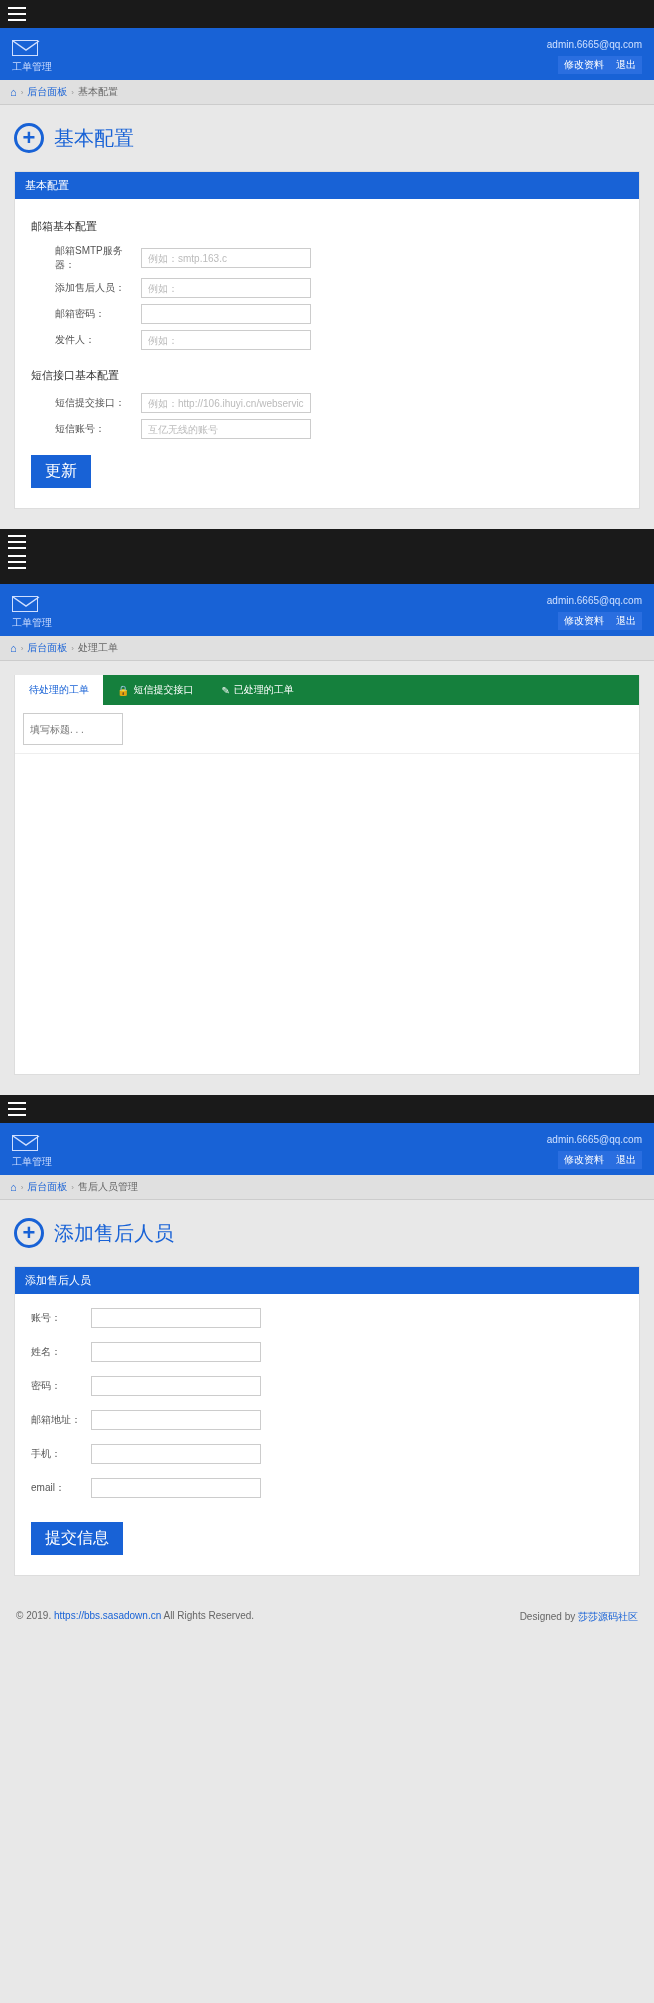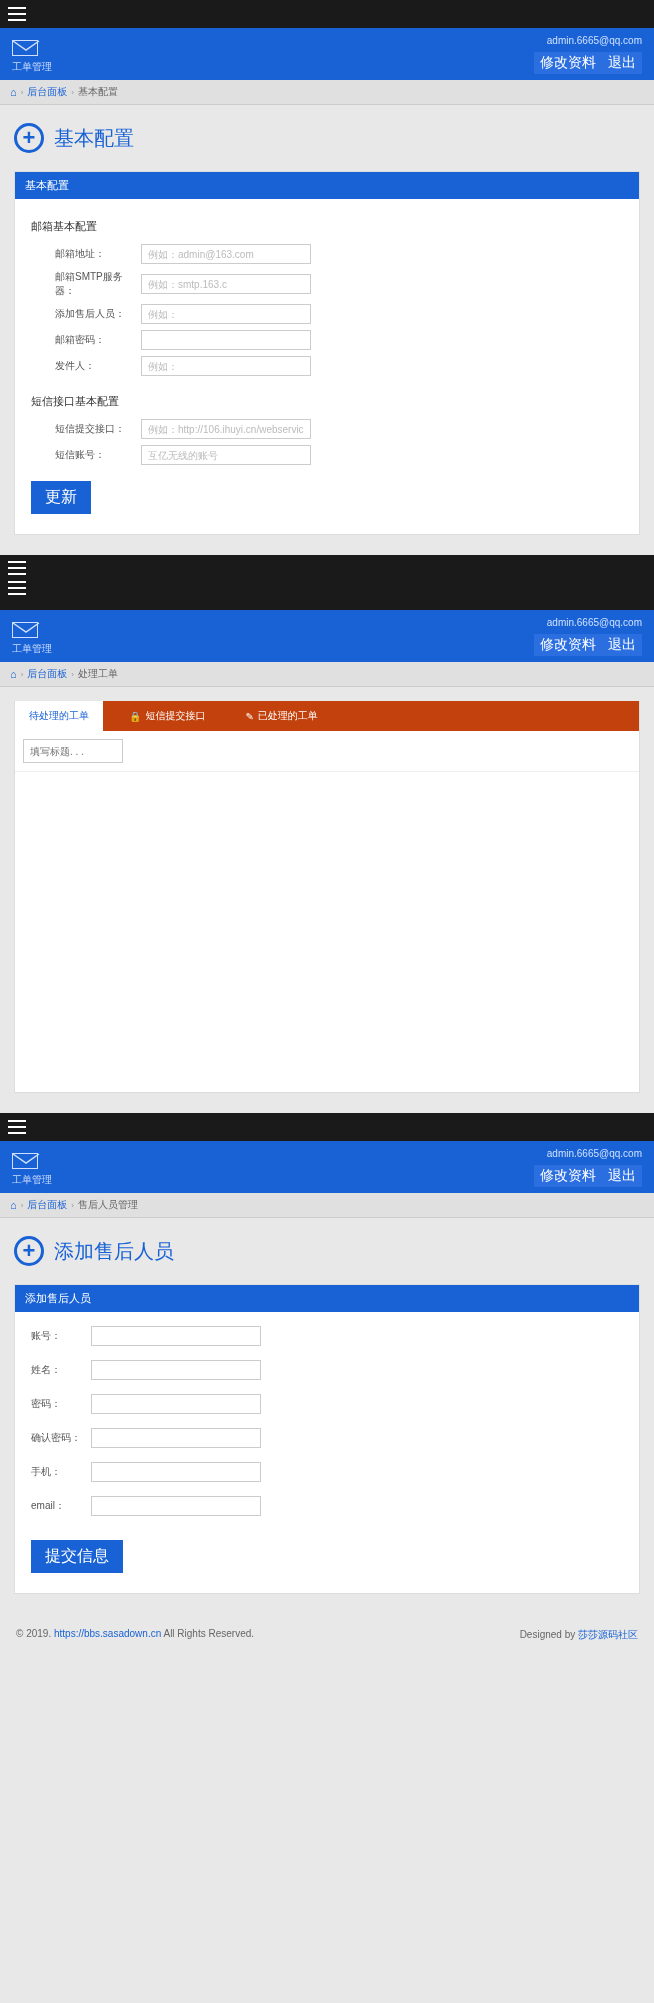"修改资料" .userbox .ubtn { font-size: 14px -> 10px }
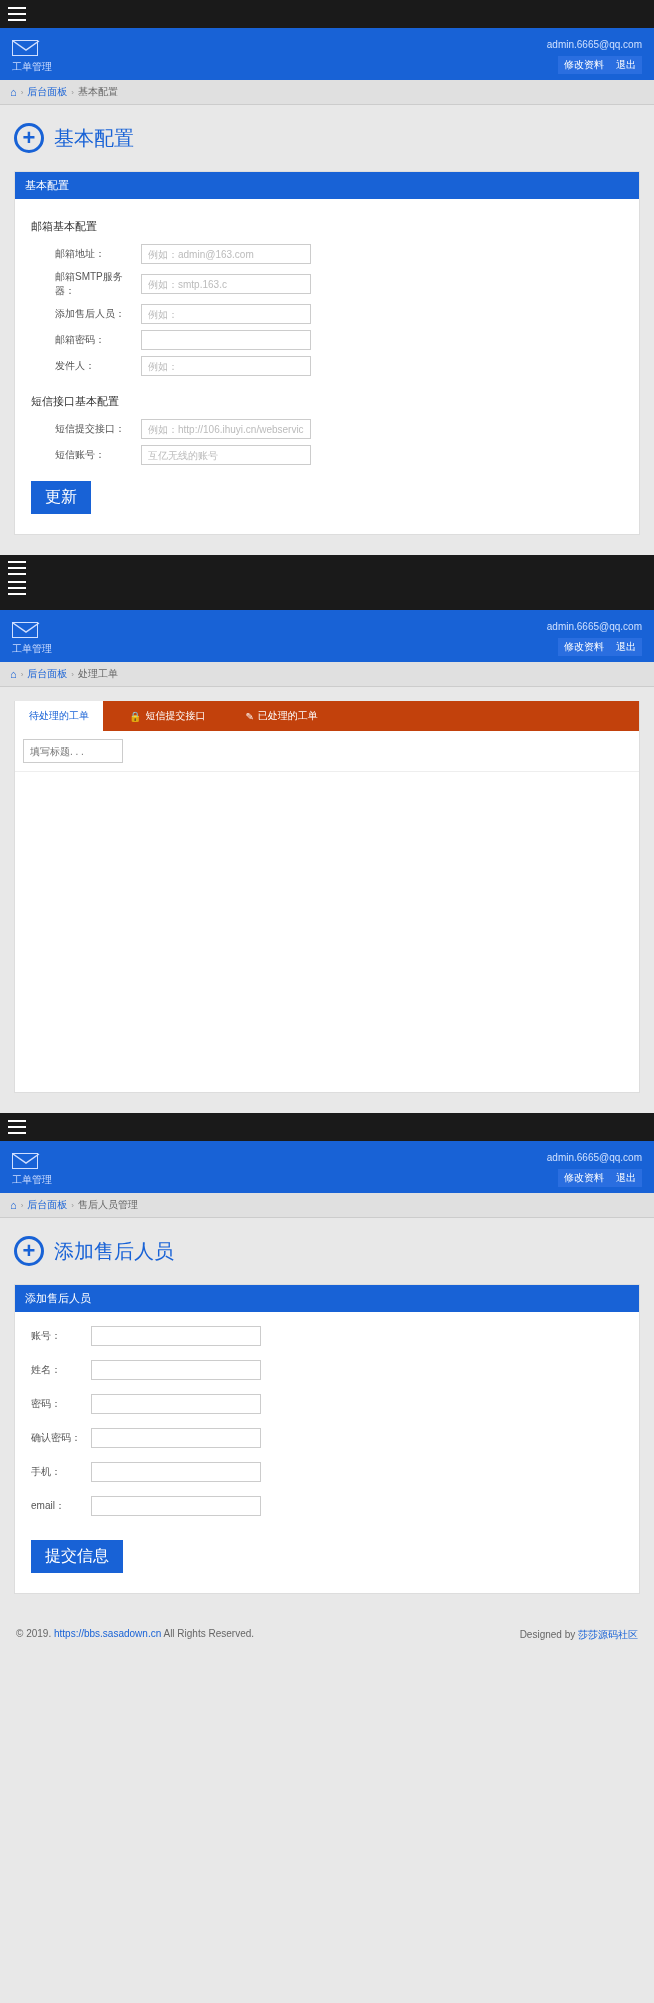"邮箱地址：" div.frow { html: <div> <div>邮箱地址：</div> <input> </div> -> none }
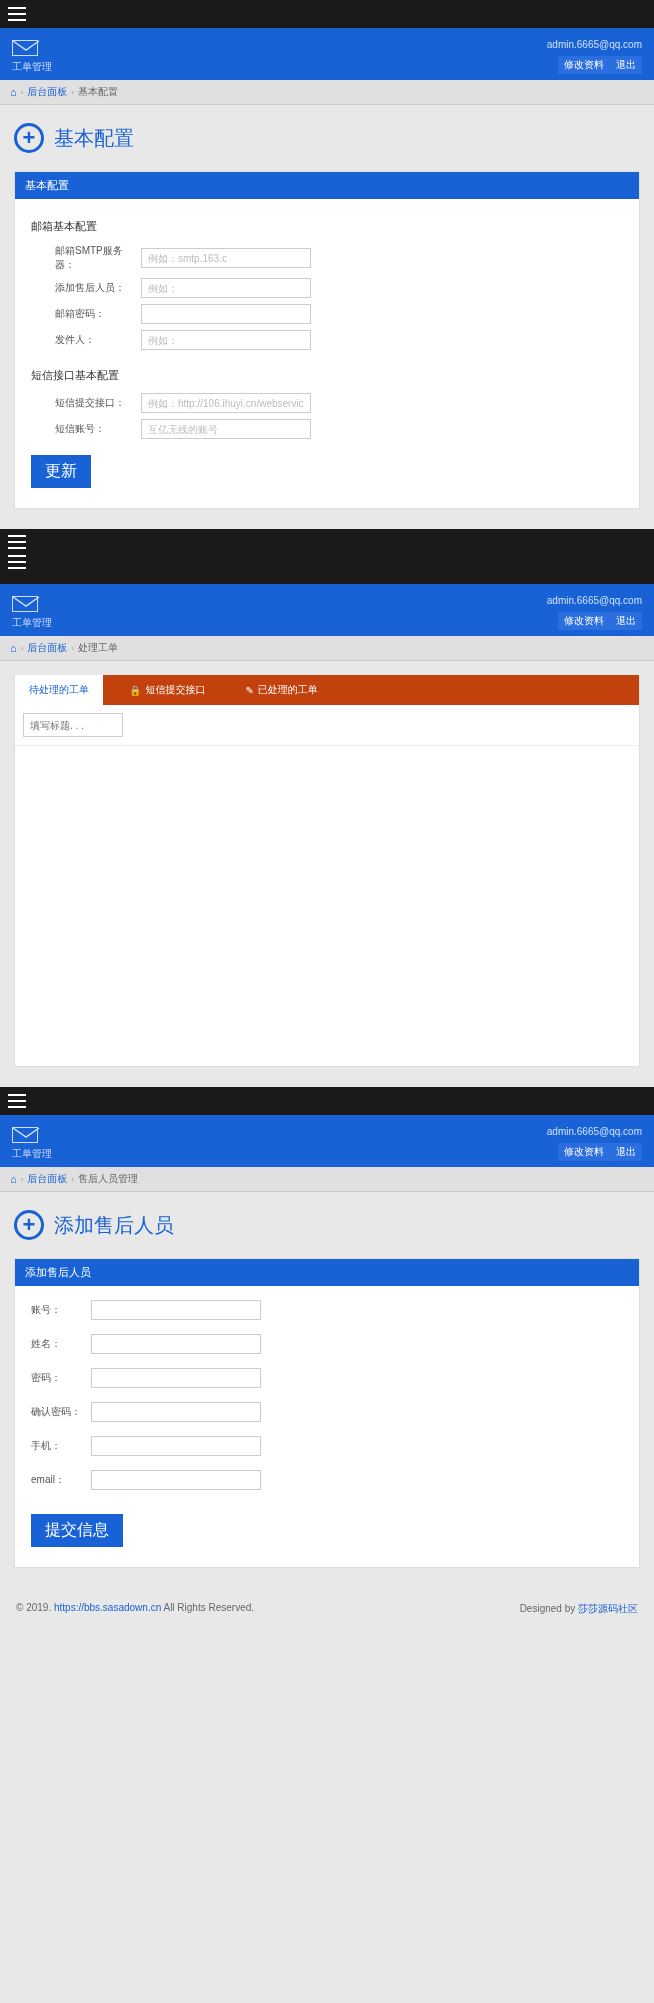"待处理的工单" .tabs { background: #c2410c -> #15803d; gap: 12px -> none }
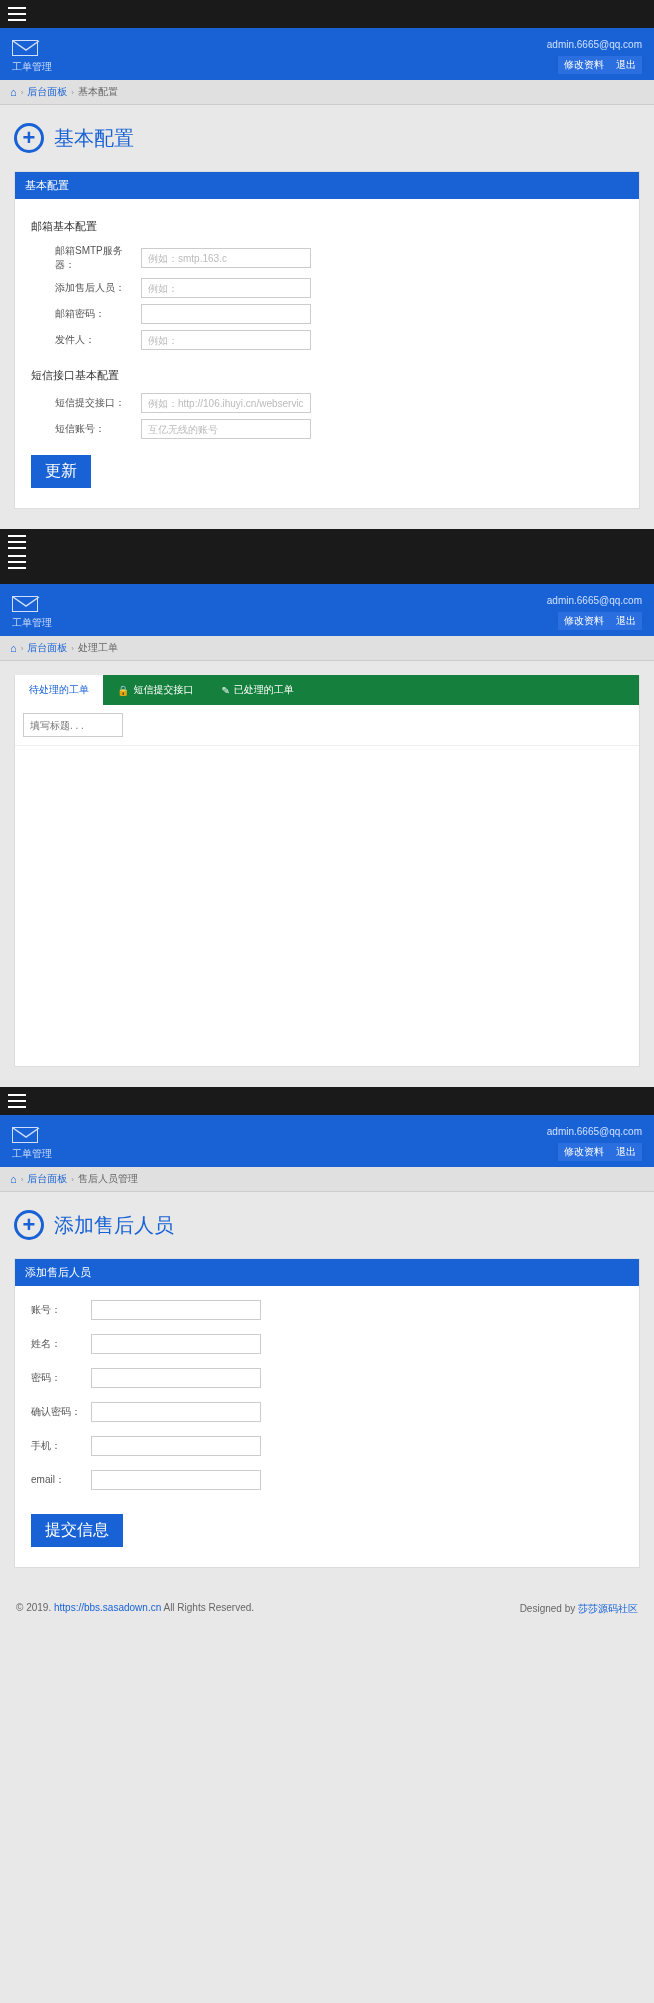"填写标题. . ." .searchrow input { height: 24px -> 32px }
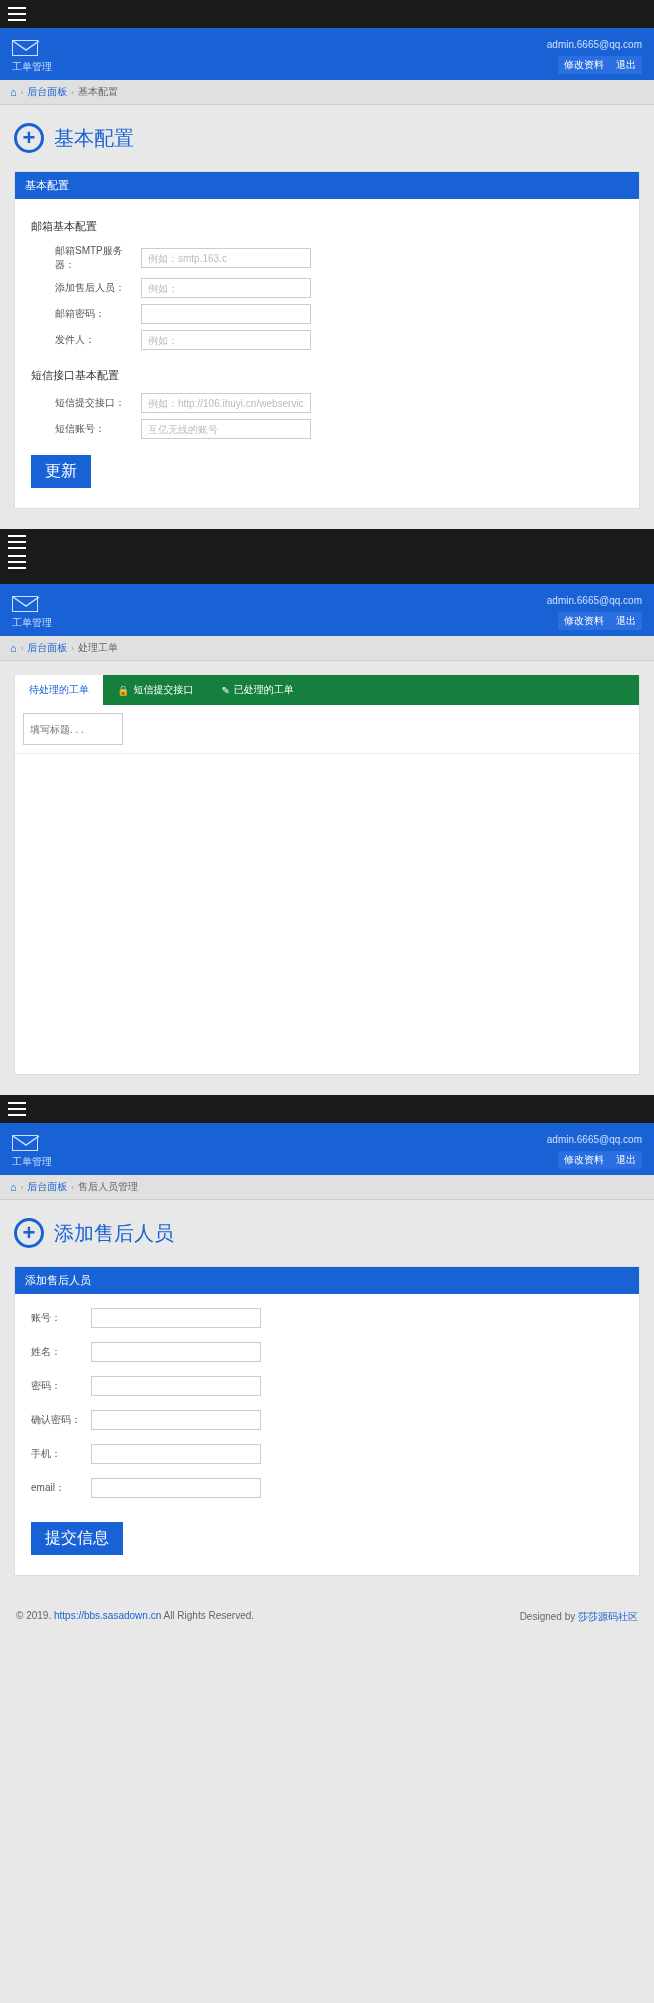"确认密码：" div.flabel { text: 确认密码 -> 邮箱地址 }
